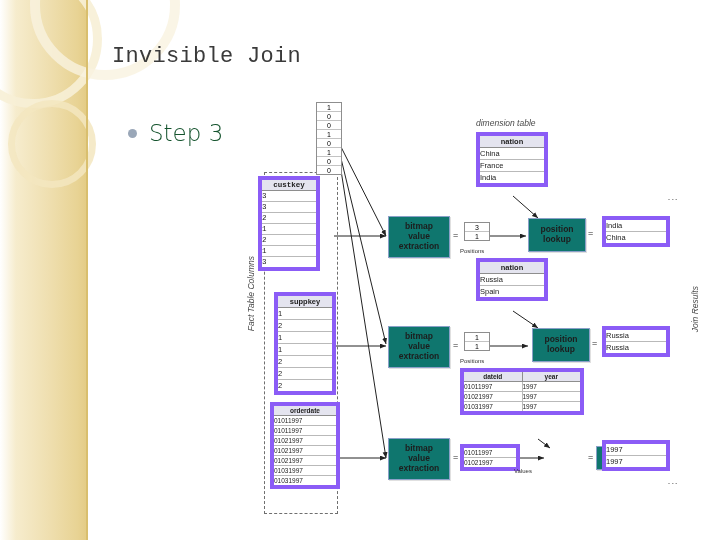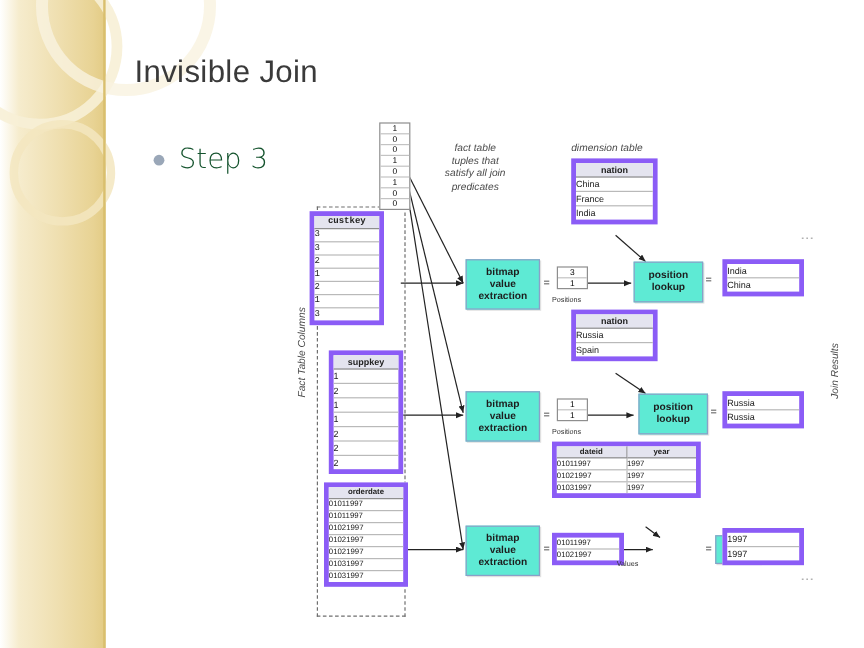"Invisible Join" .title { font-family: Liberation Sans, sans-serif -> Liberation Mono, monospace; font-size: 26px -> 22px }
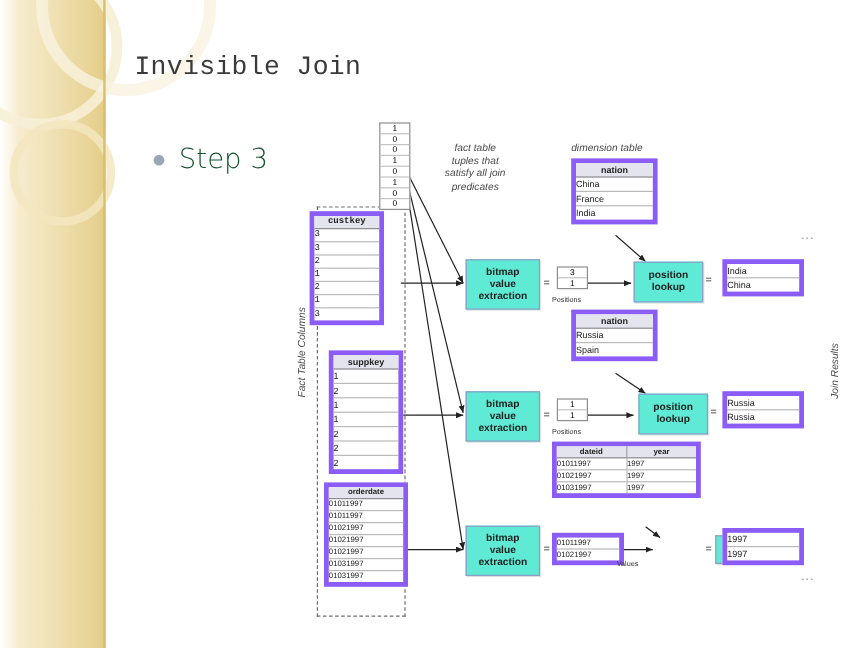"fact table" div.fig-label { html: <div>fact table tuples that satisfy all join predicates</div> -> none }
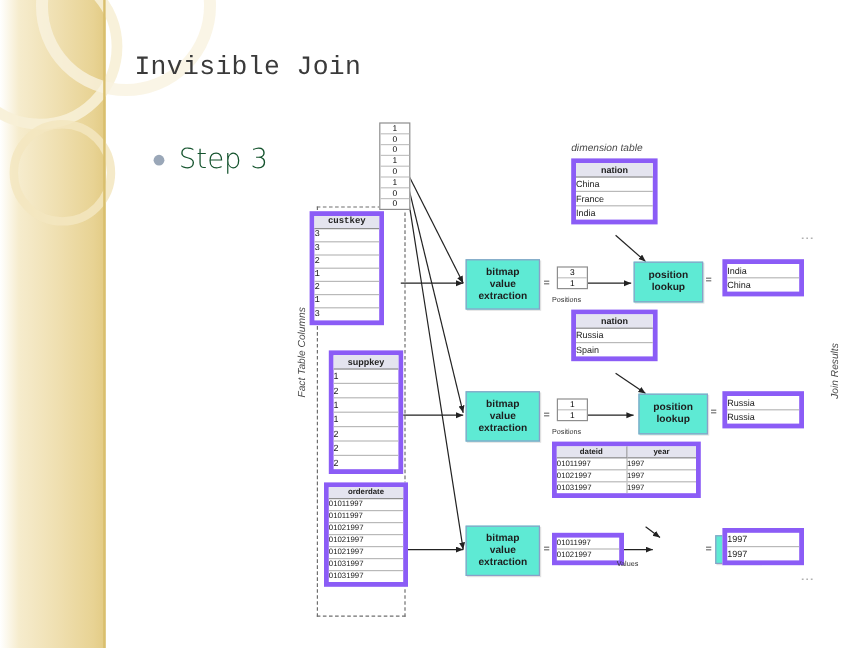"bitmap" .bluebox { background: #5eead4 -> #0f766e }
